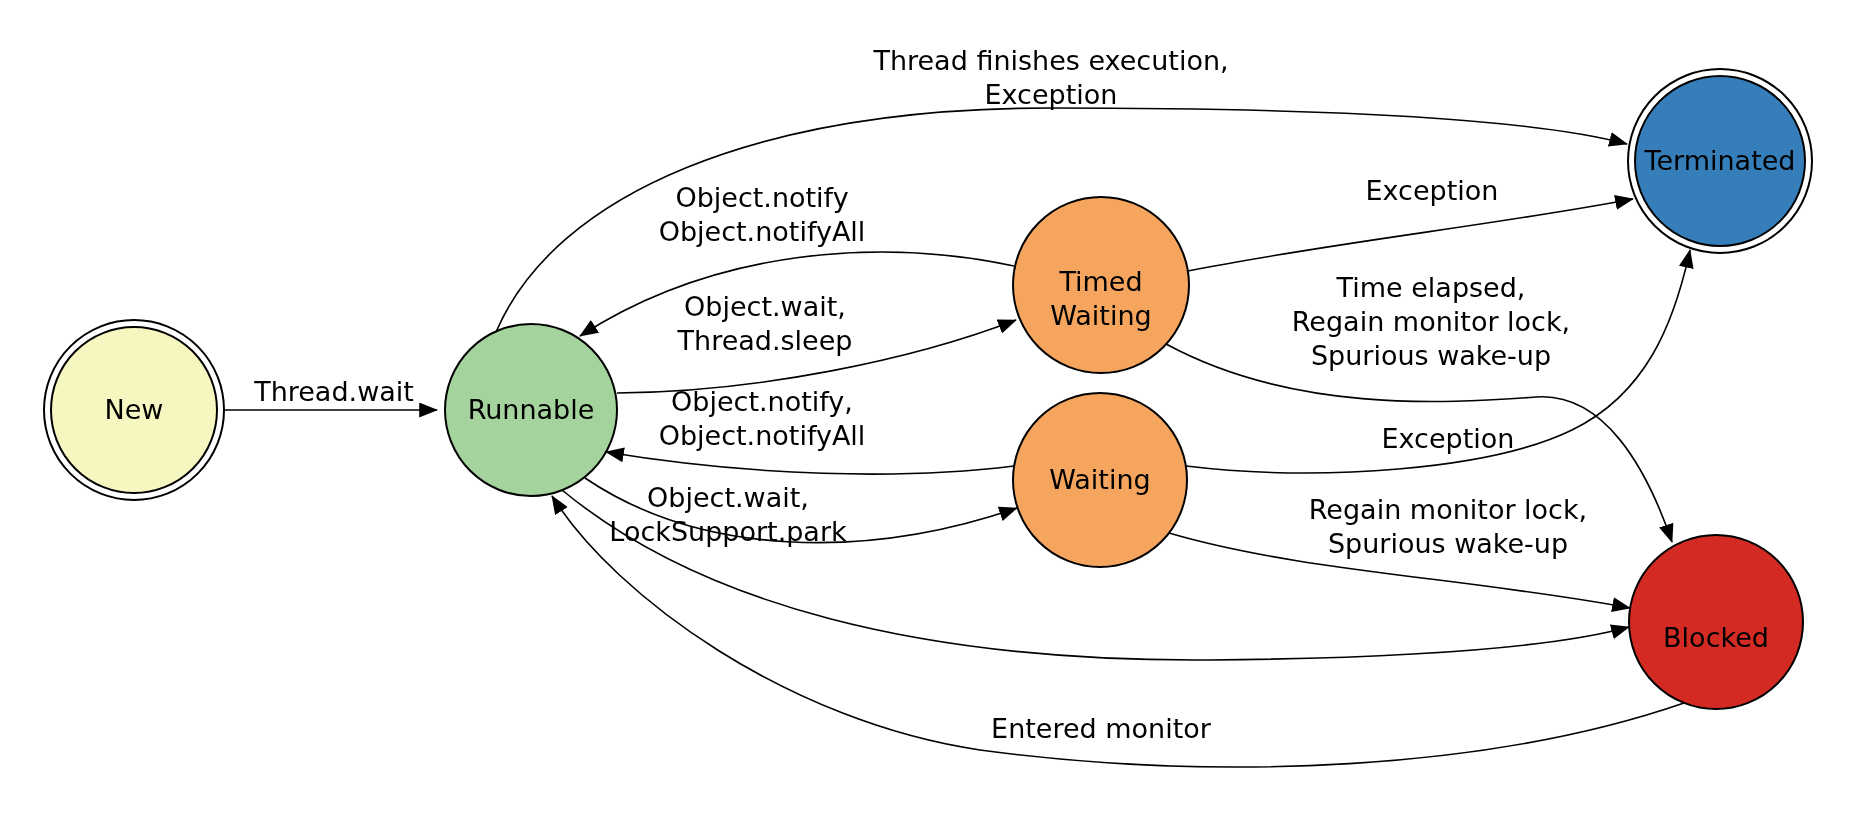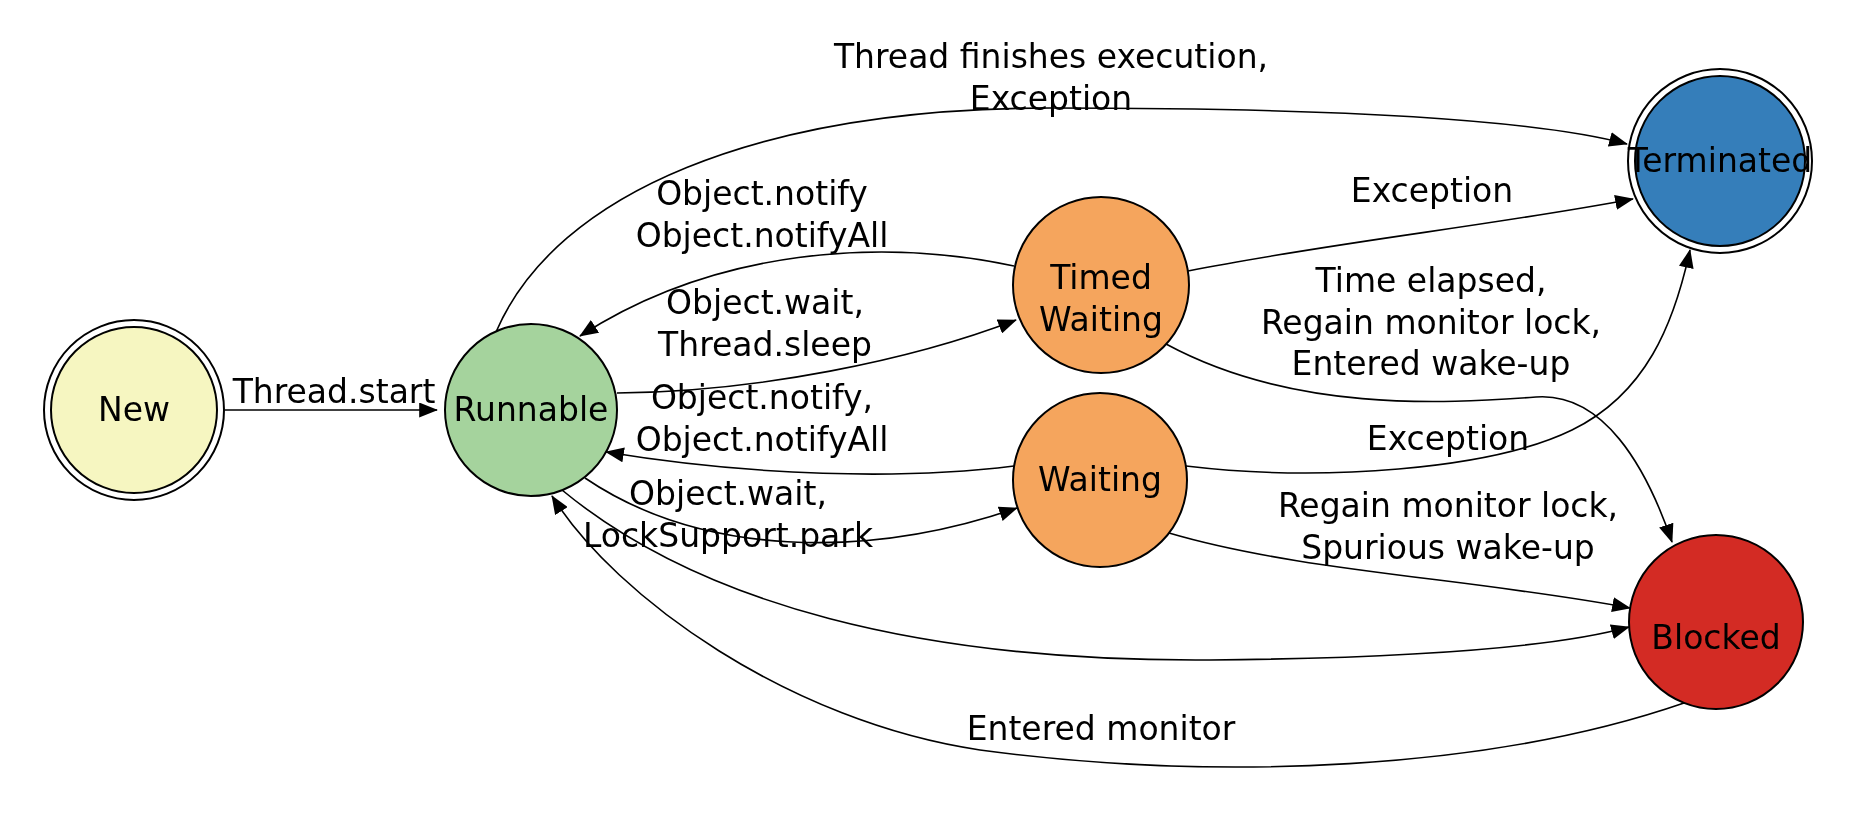"Thread finishes execution," .lbl { font-size: 33px -> 27px }
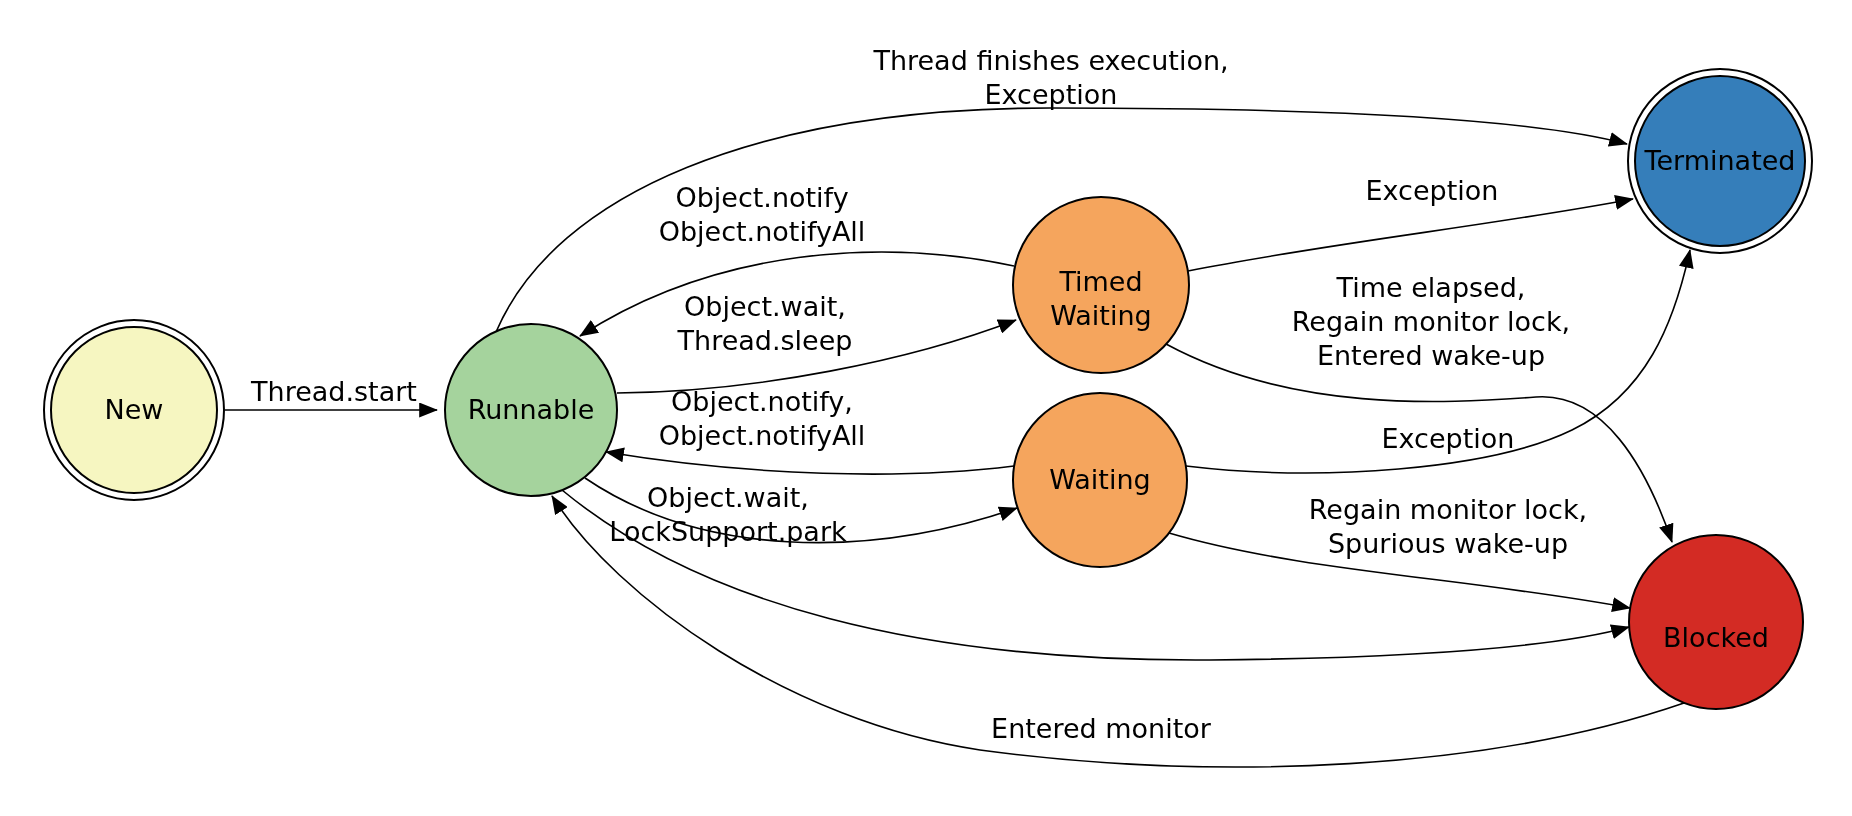"Time elapsed," div.lbl { text: Entered -> Spurious }
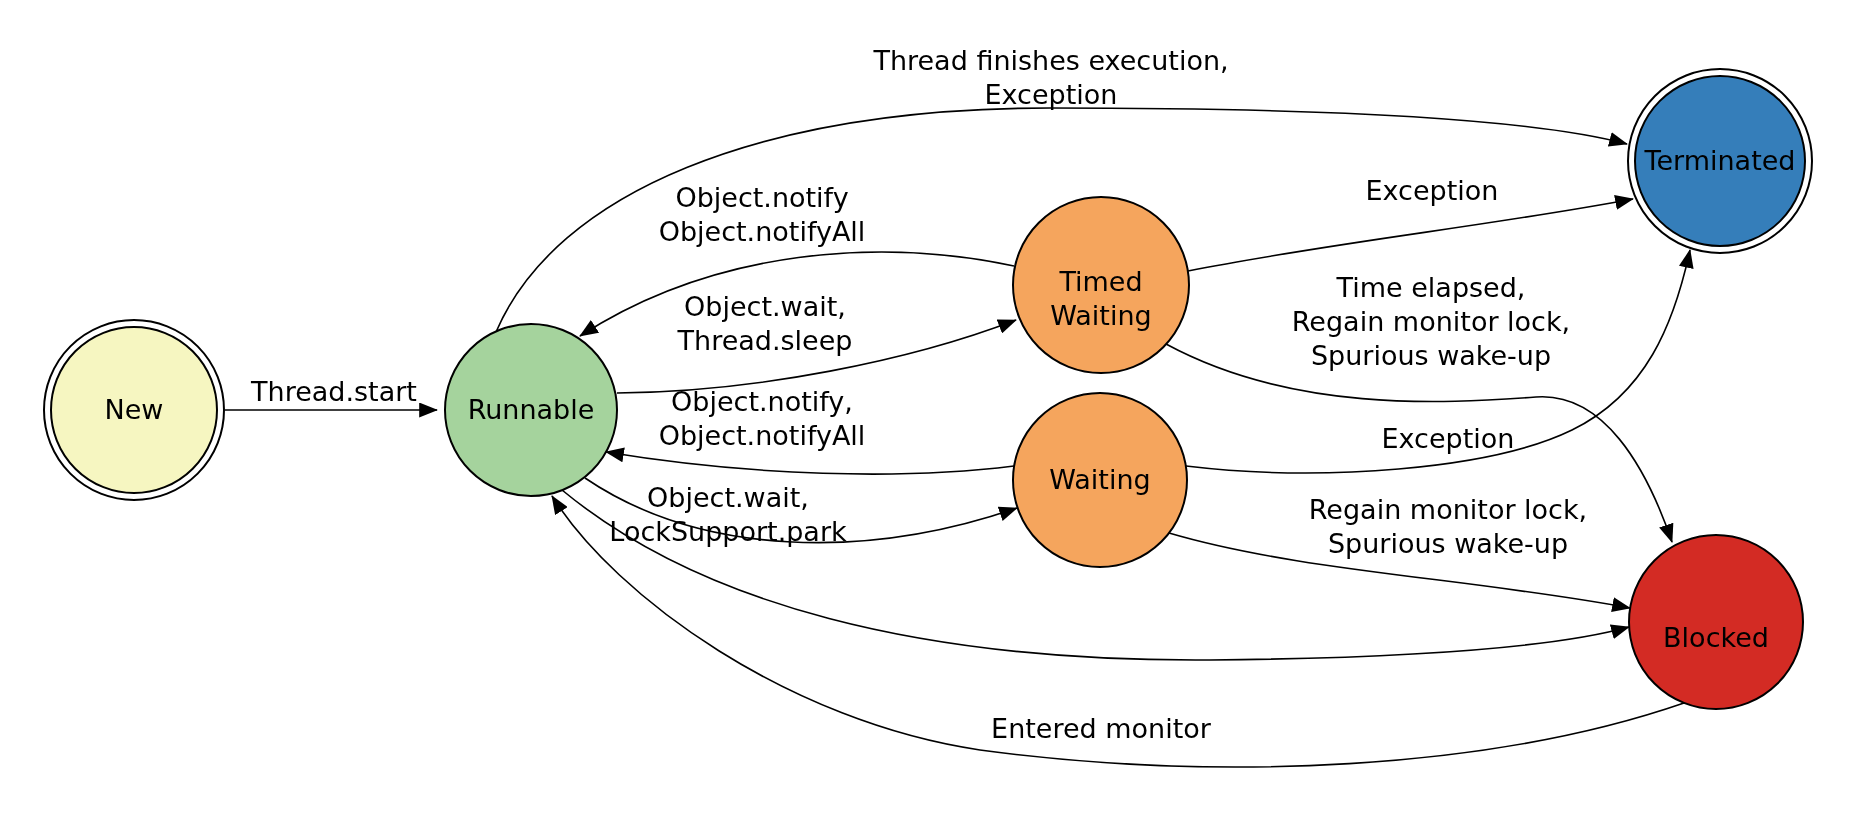"Thread.start" div.lbl { text: Thread.start -> Thread.wait }
